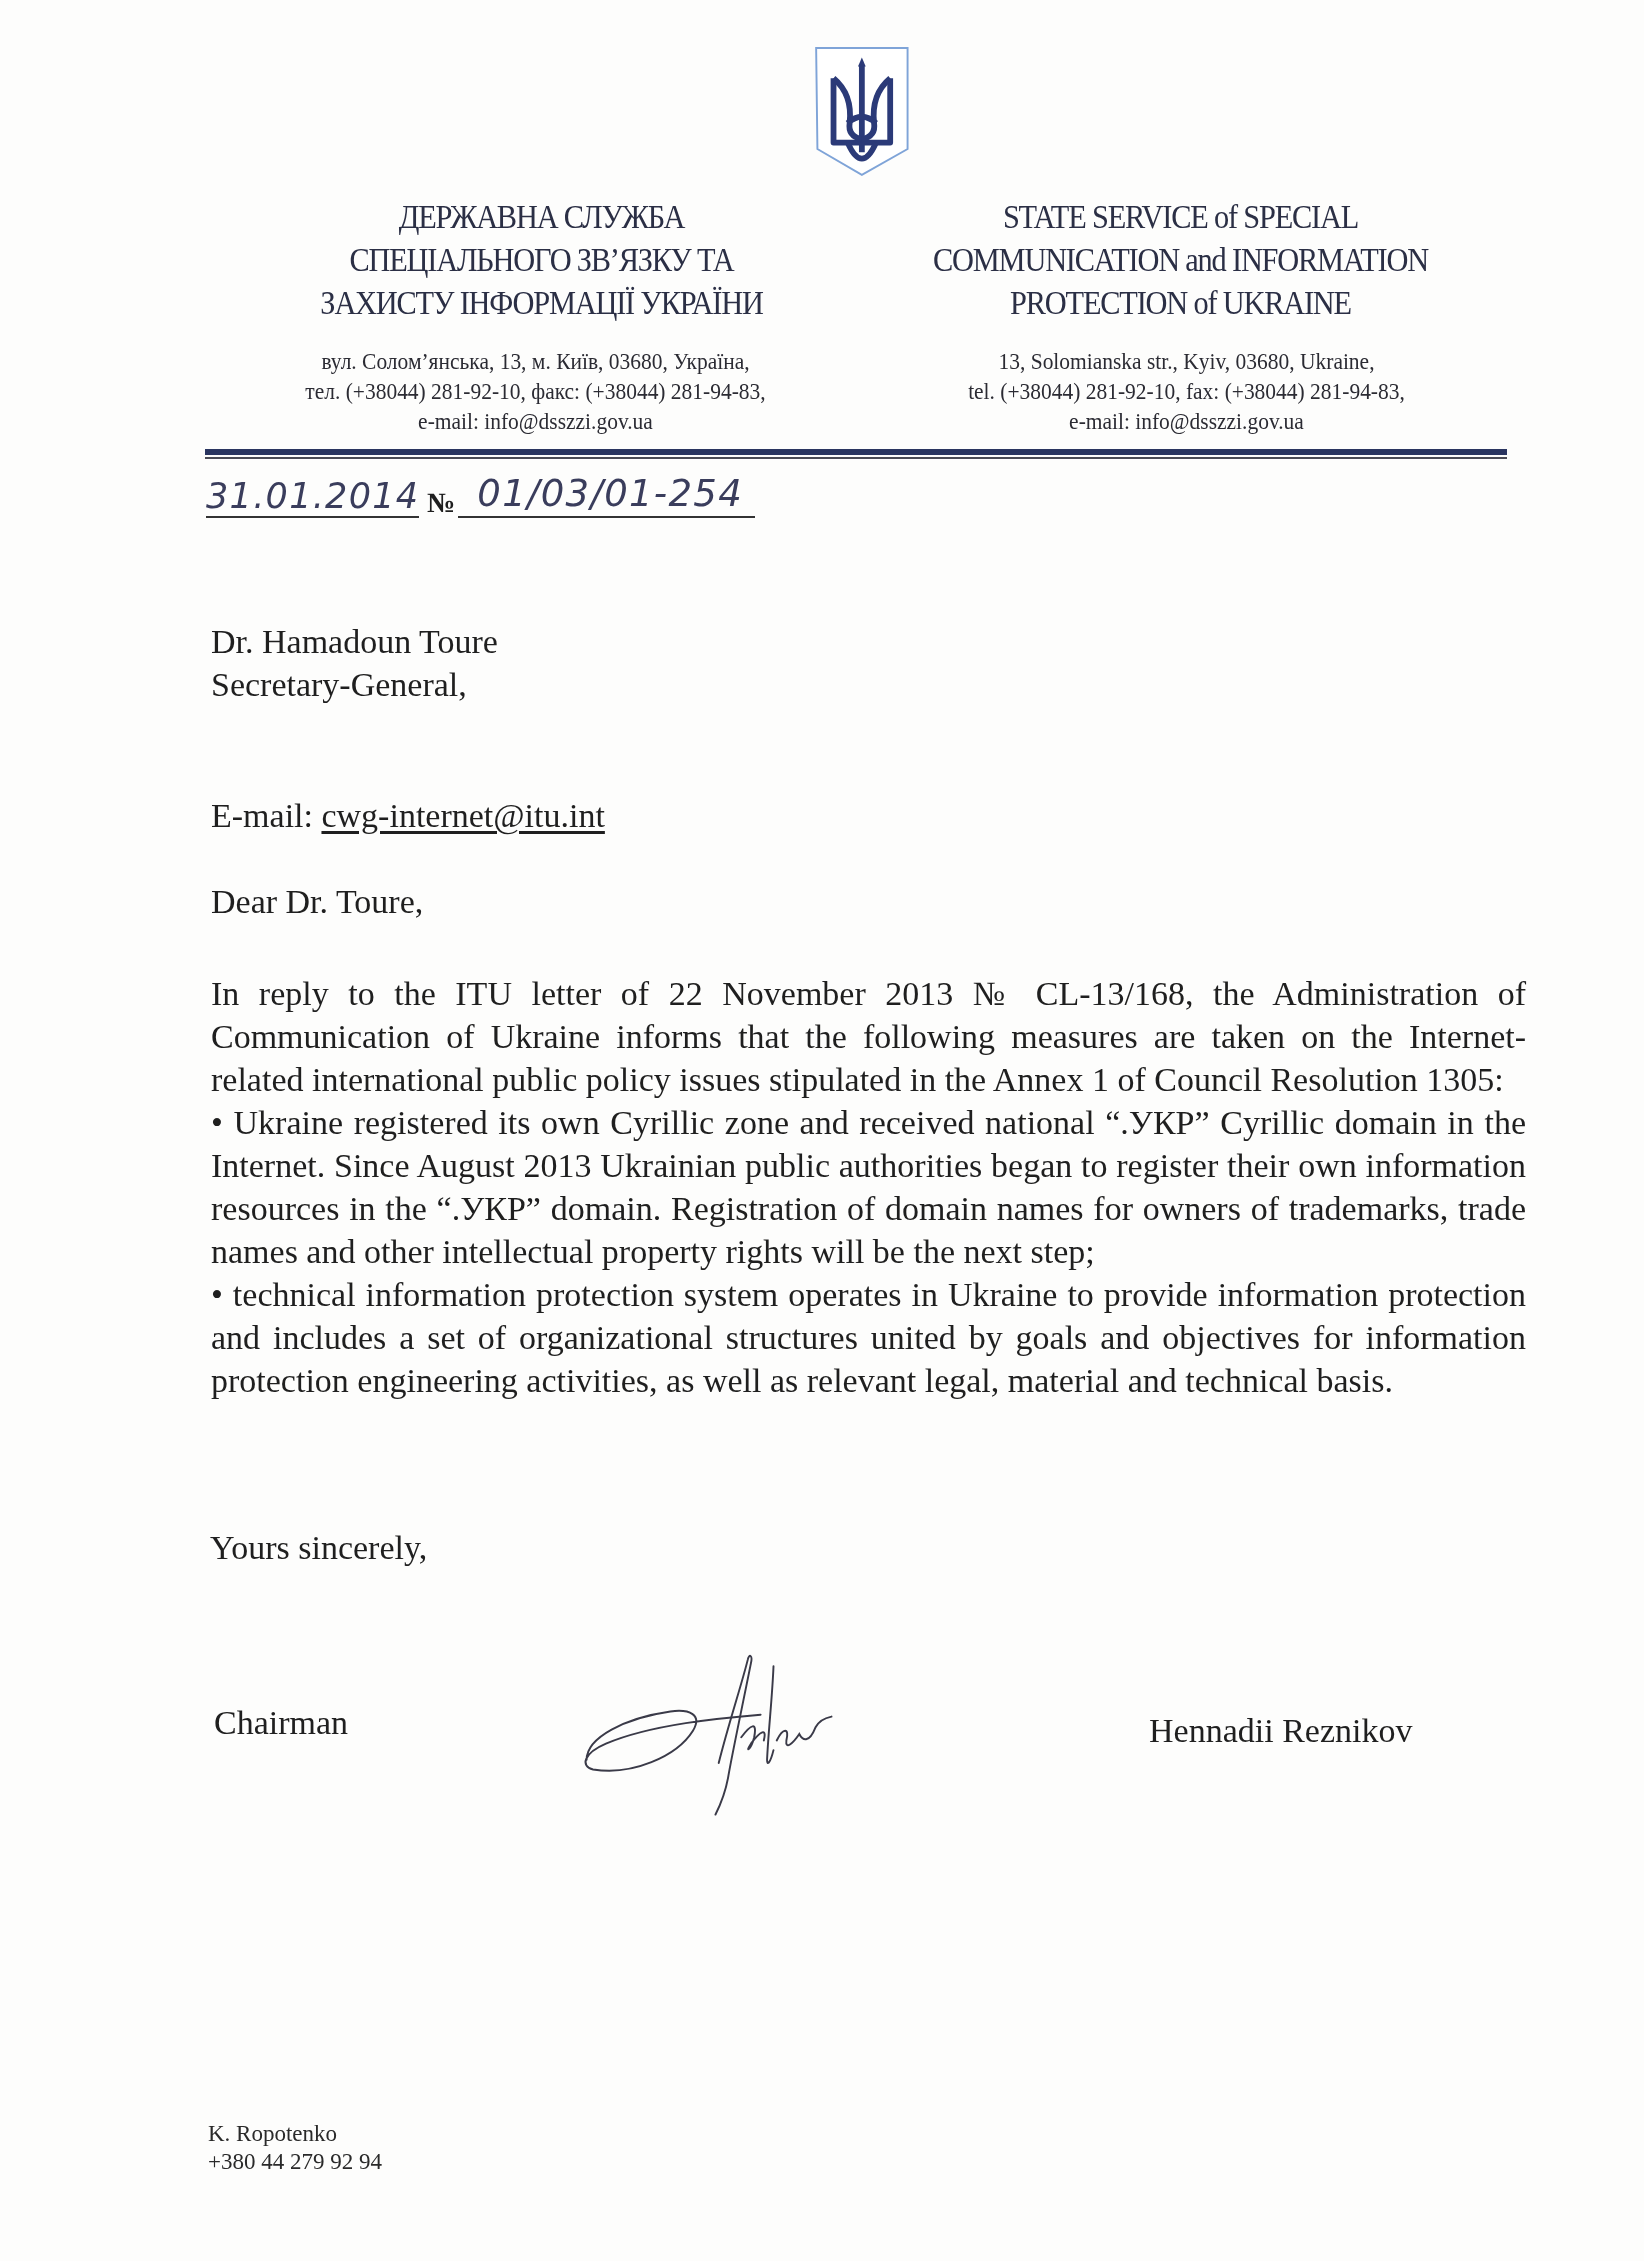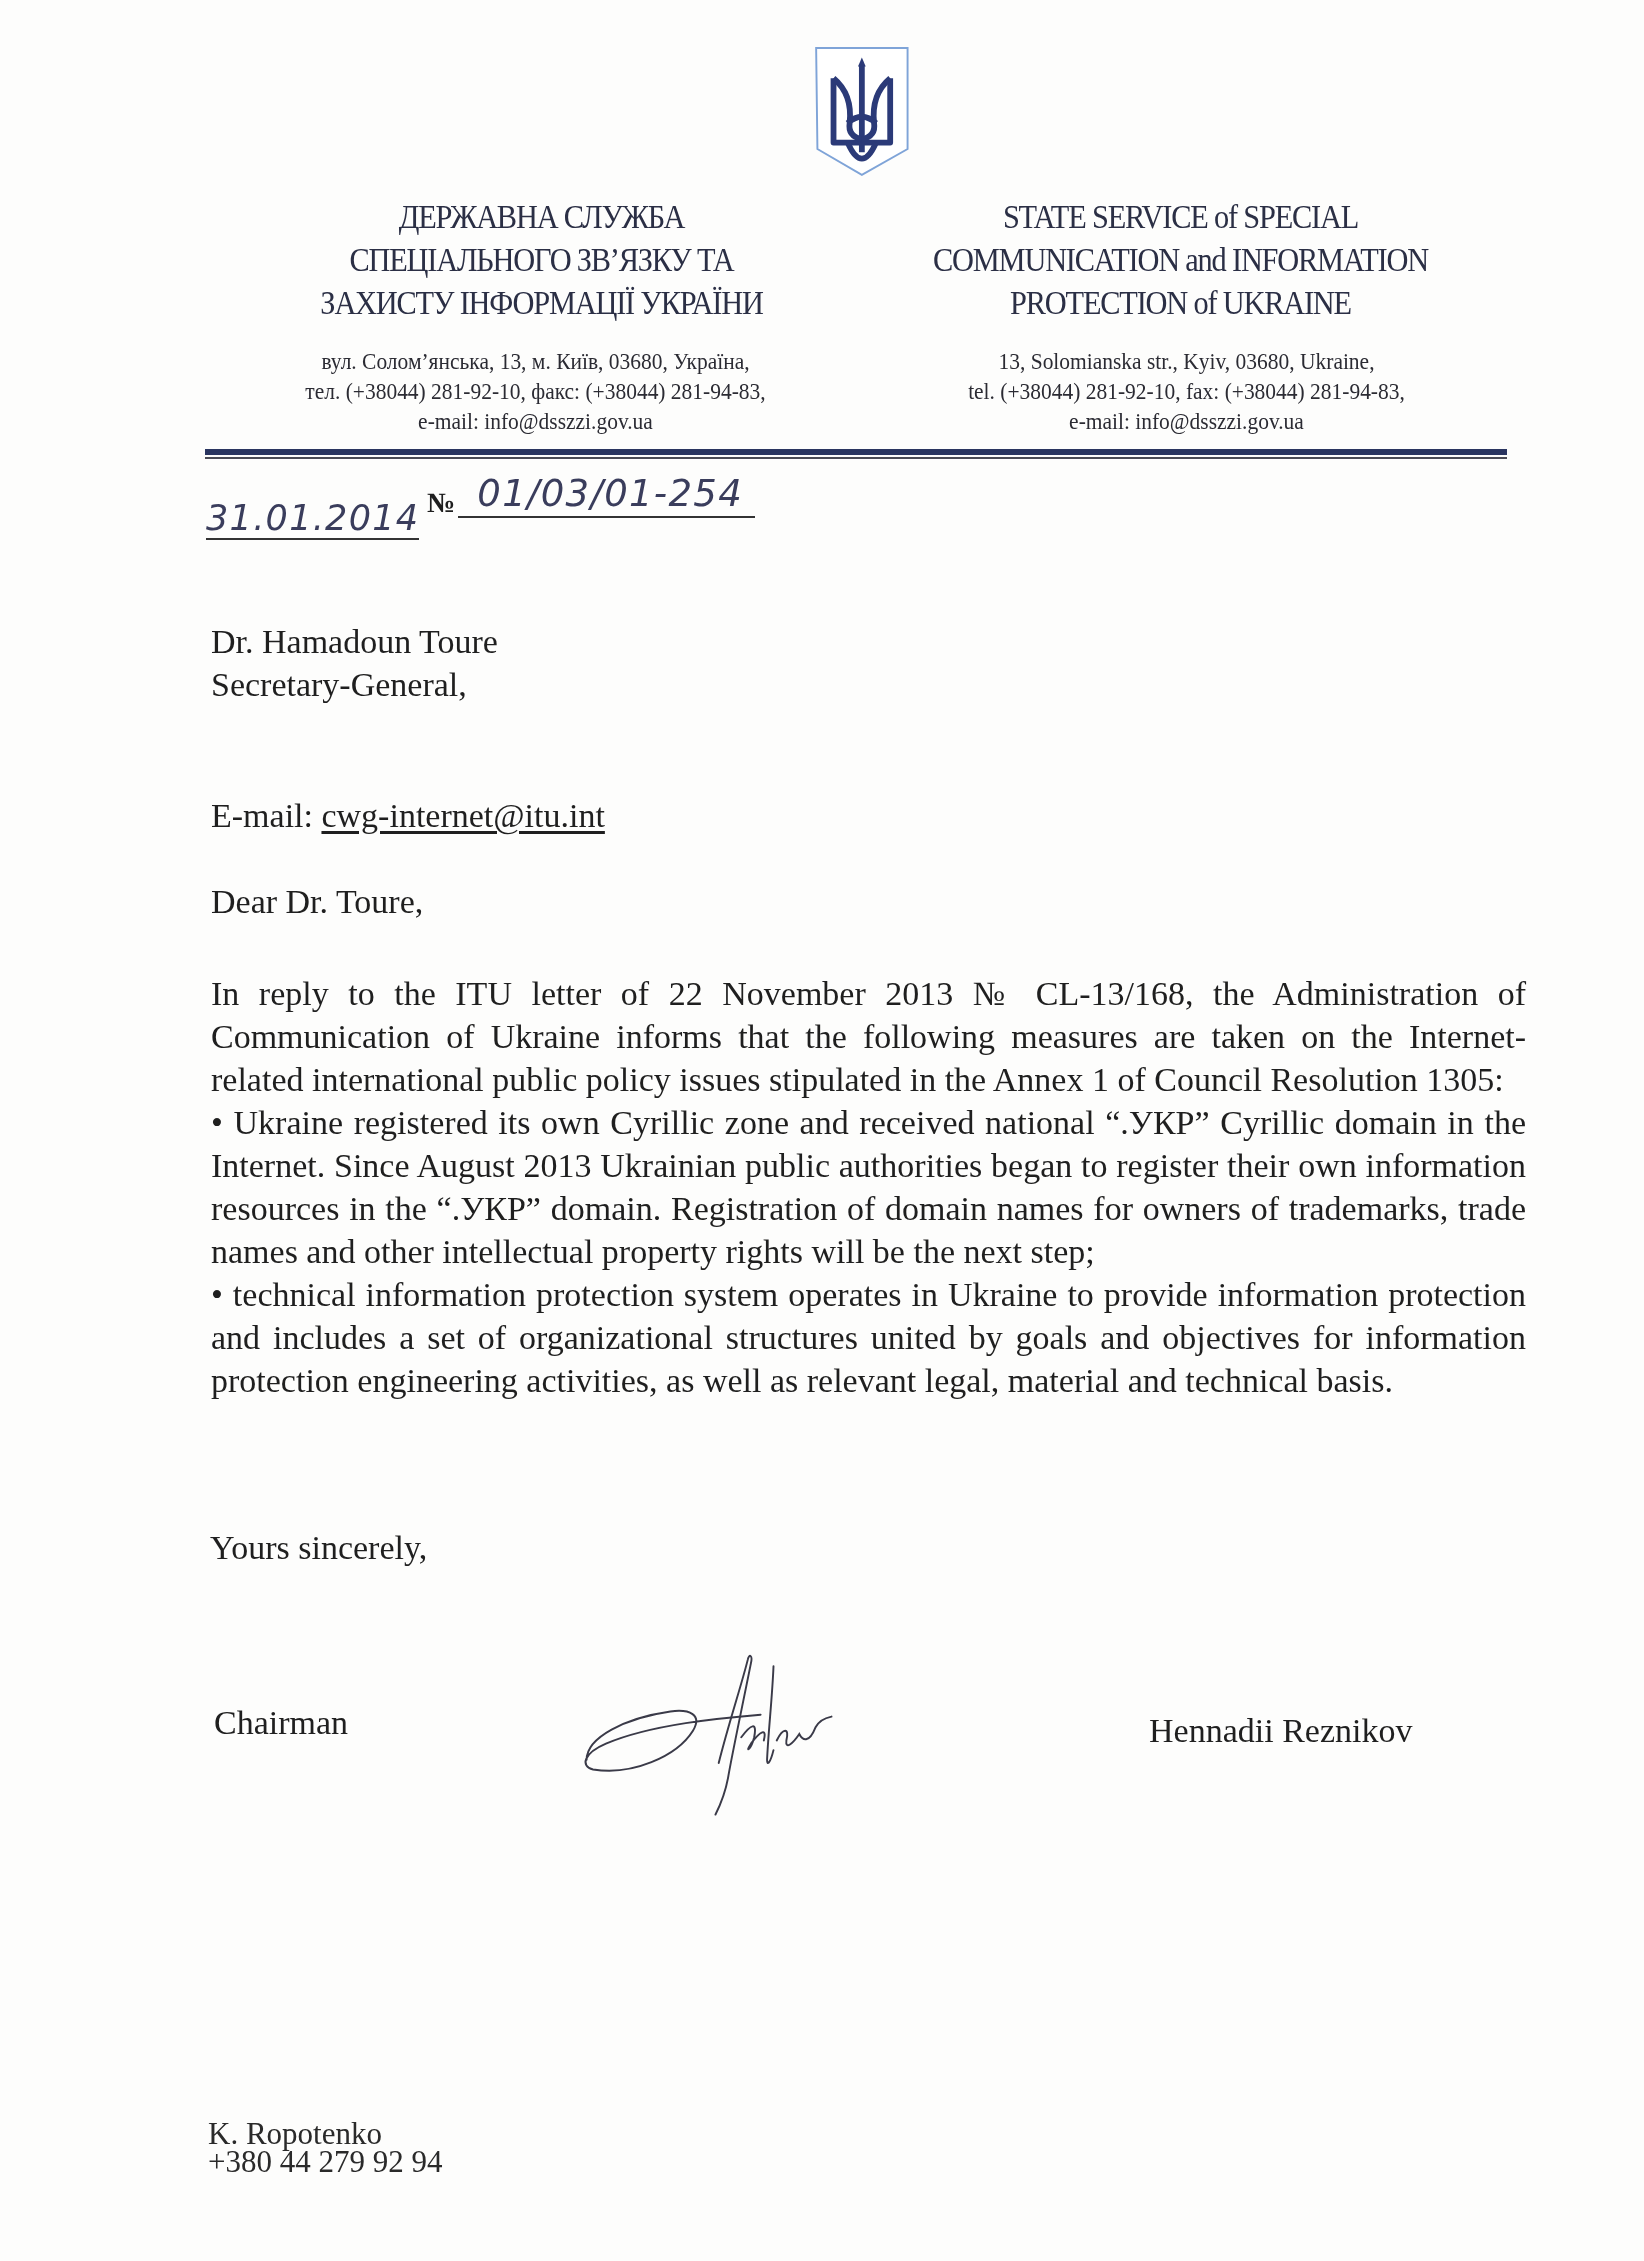"31.01.2014" #reg-date { margin-top: 22px -> none }
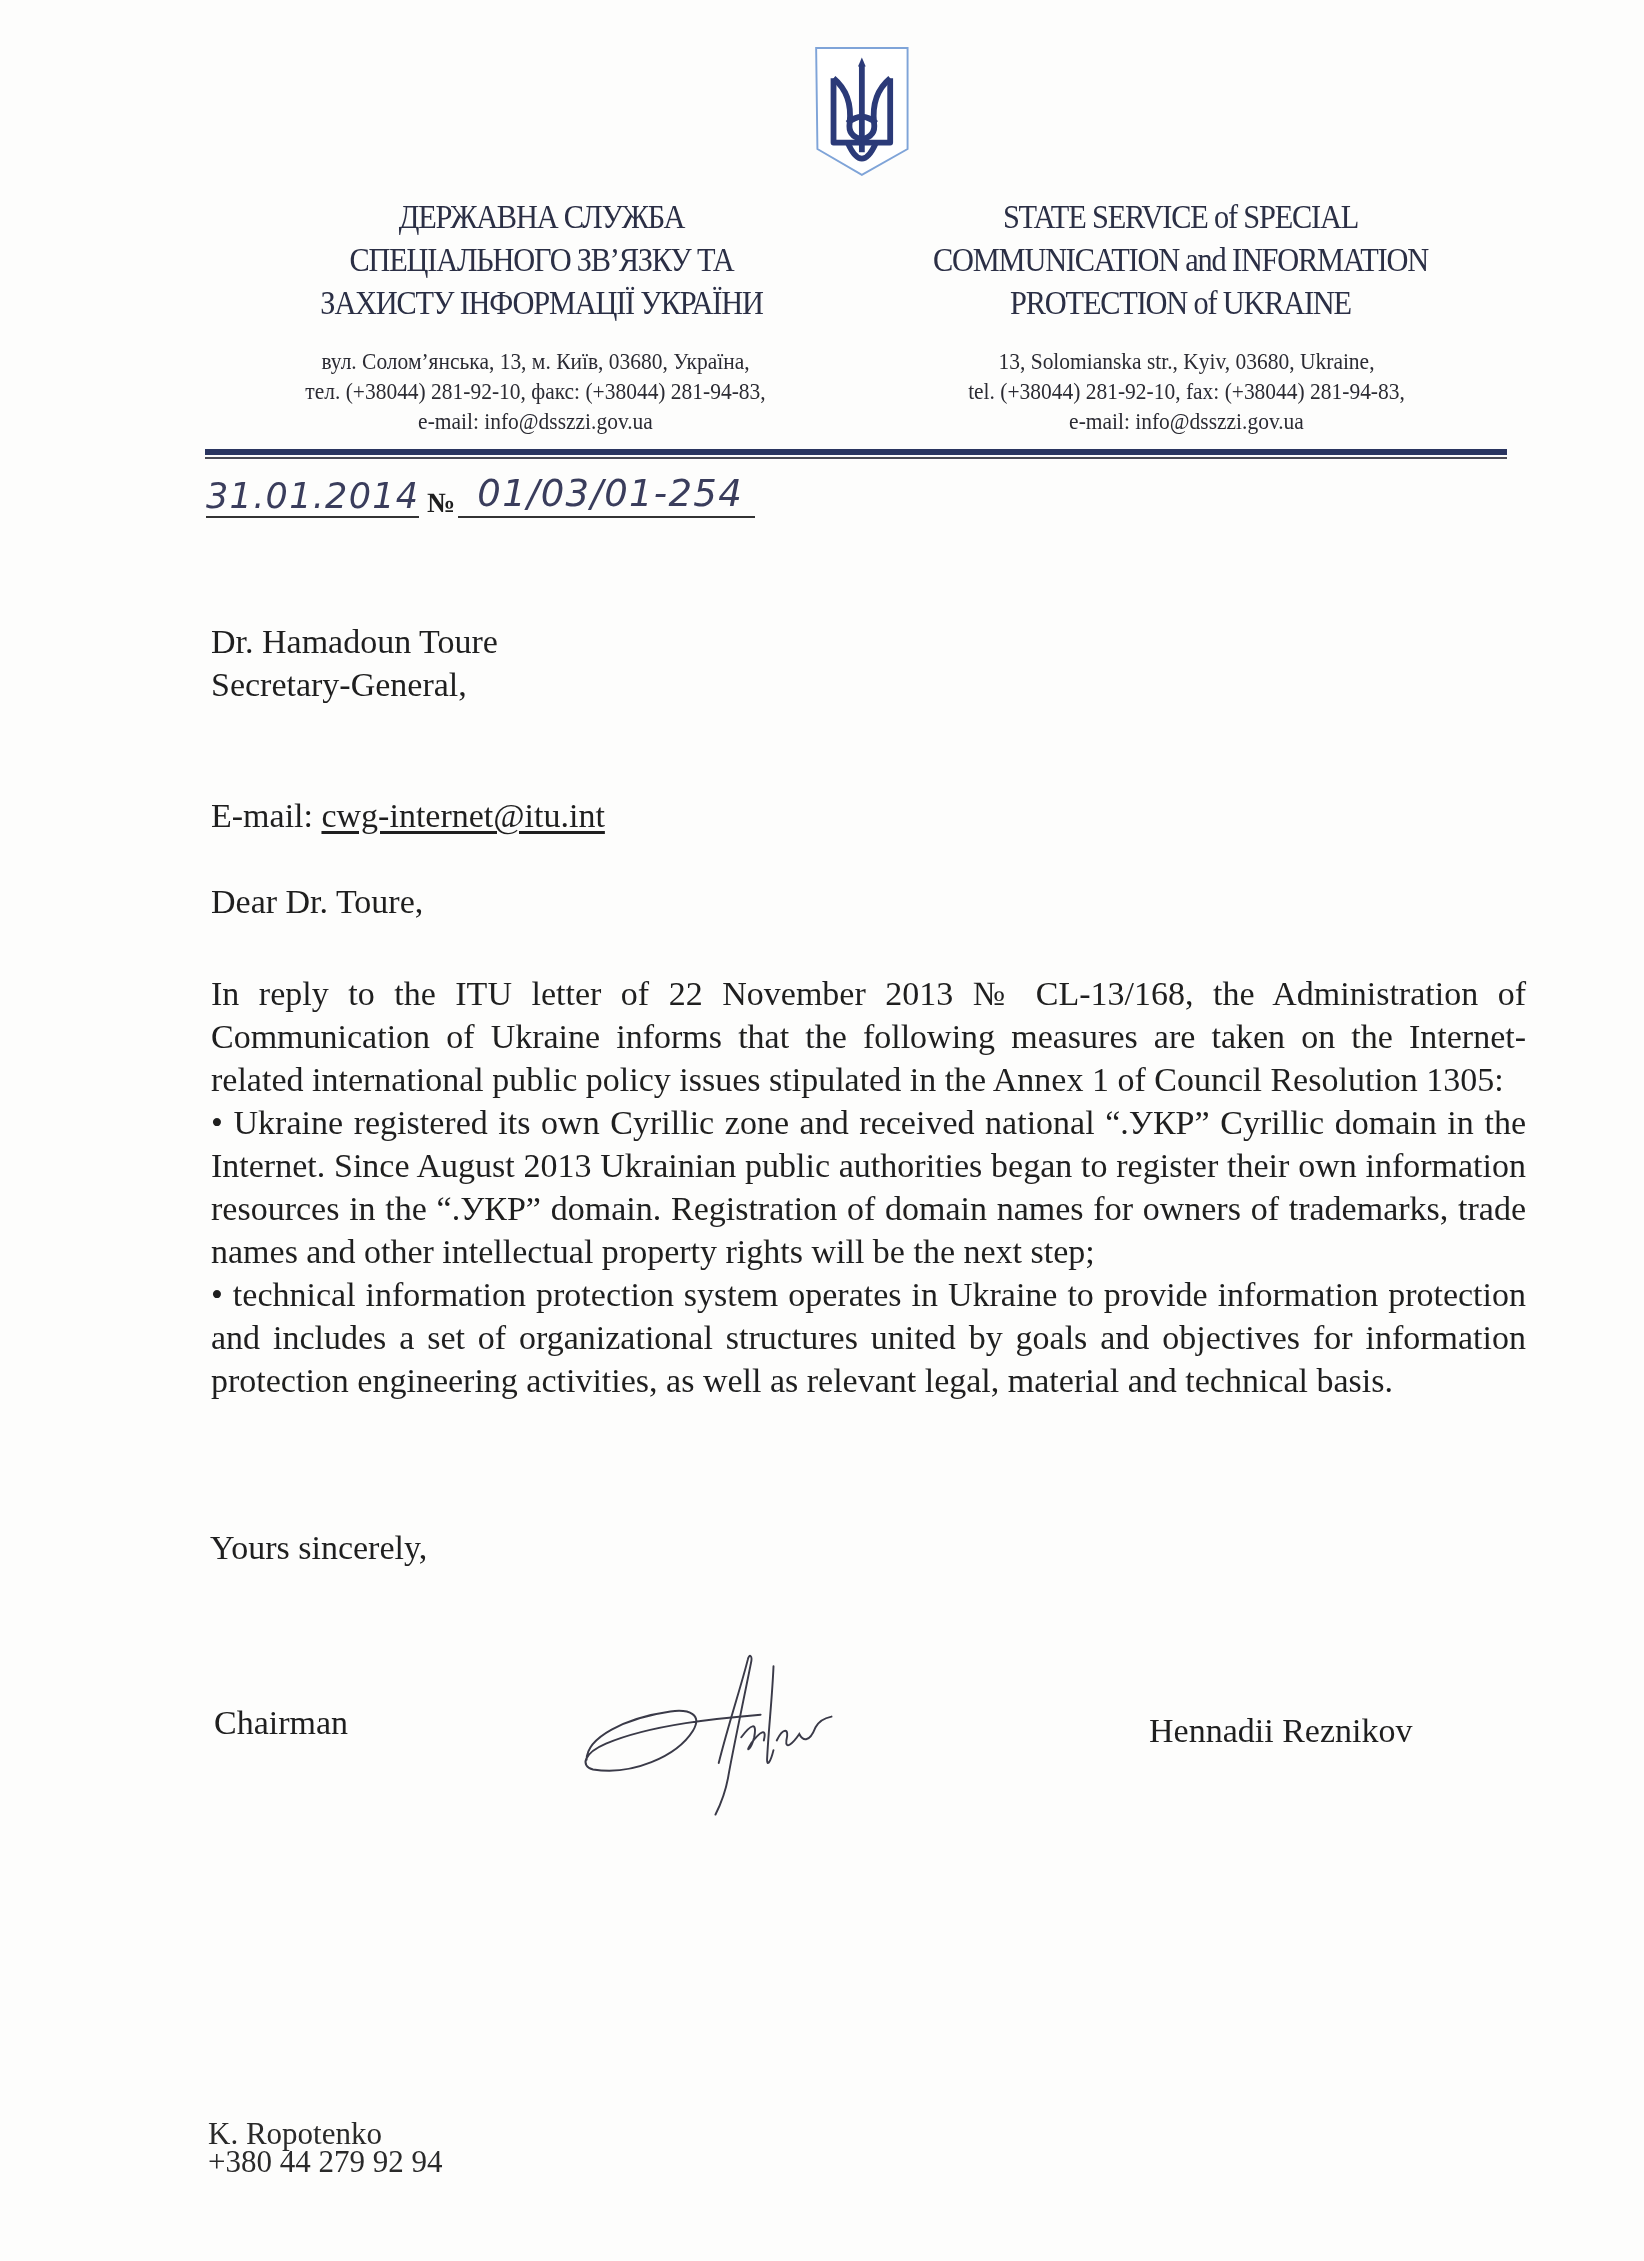"K. Ropotenko" .small { font-size: 31px -> 23px }
